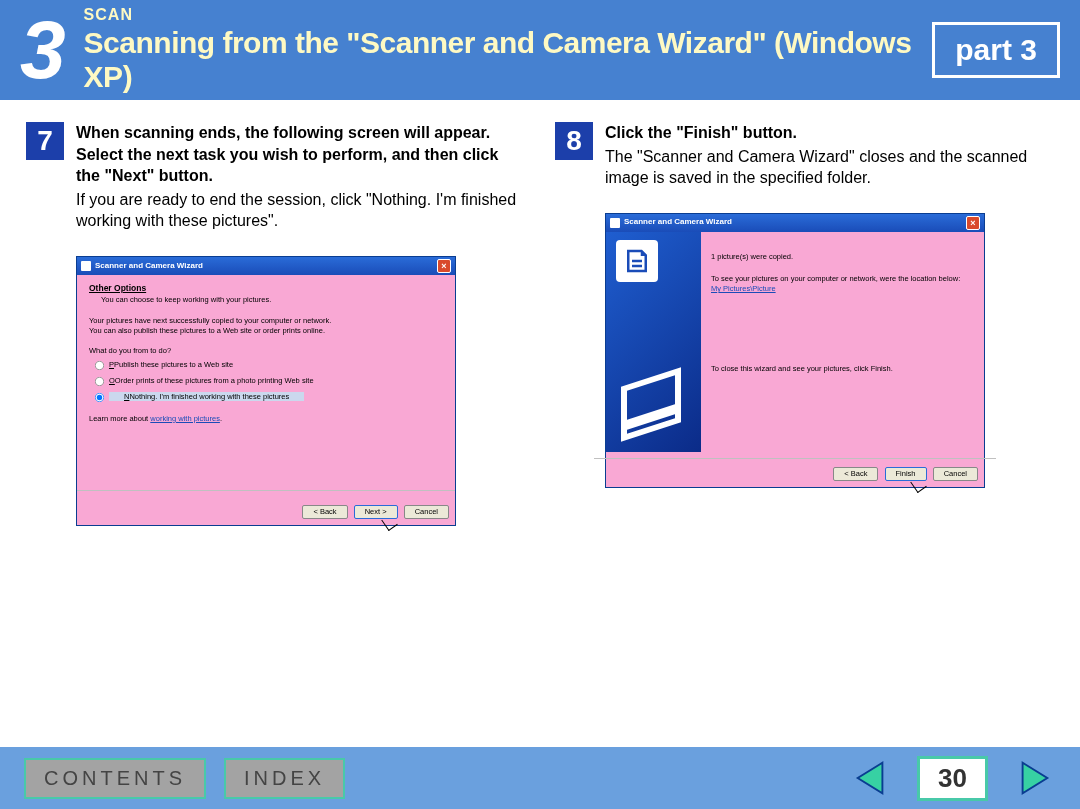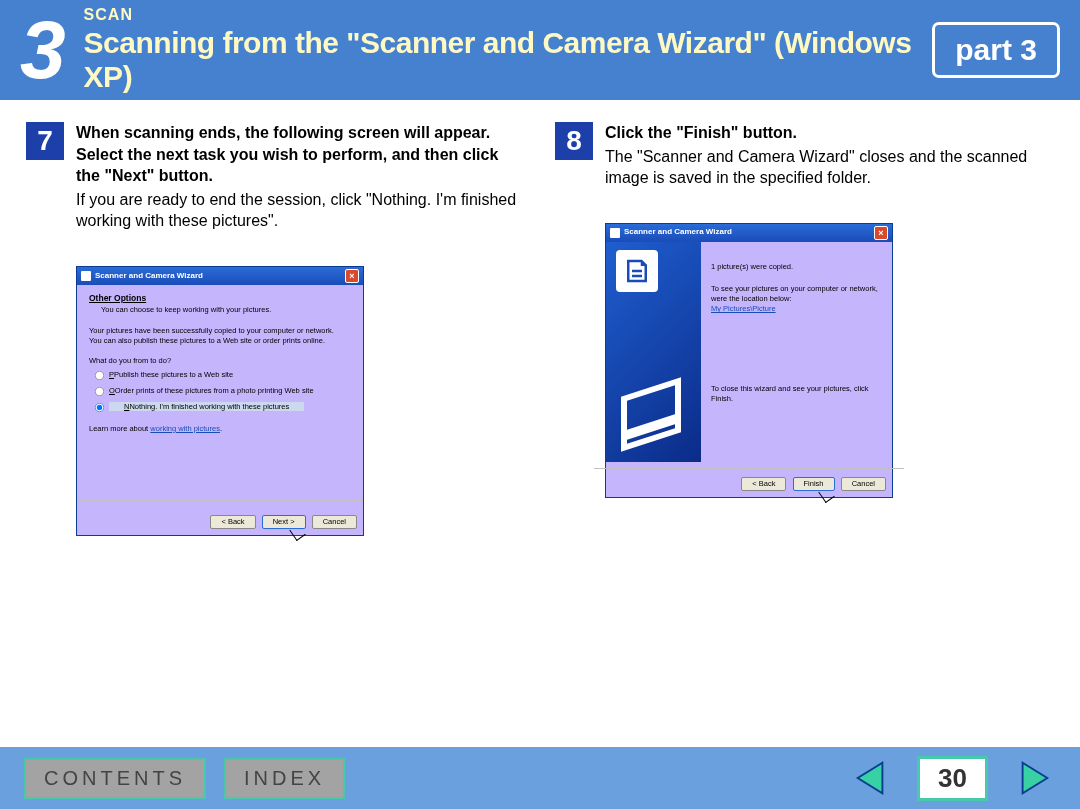"part 3" .part-badge { border-radius: 7px -> 0 }
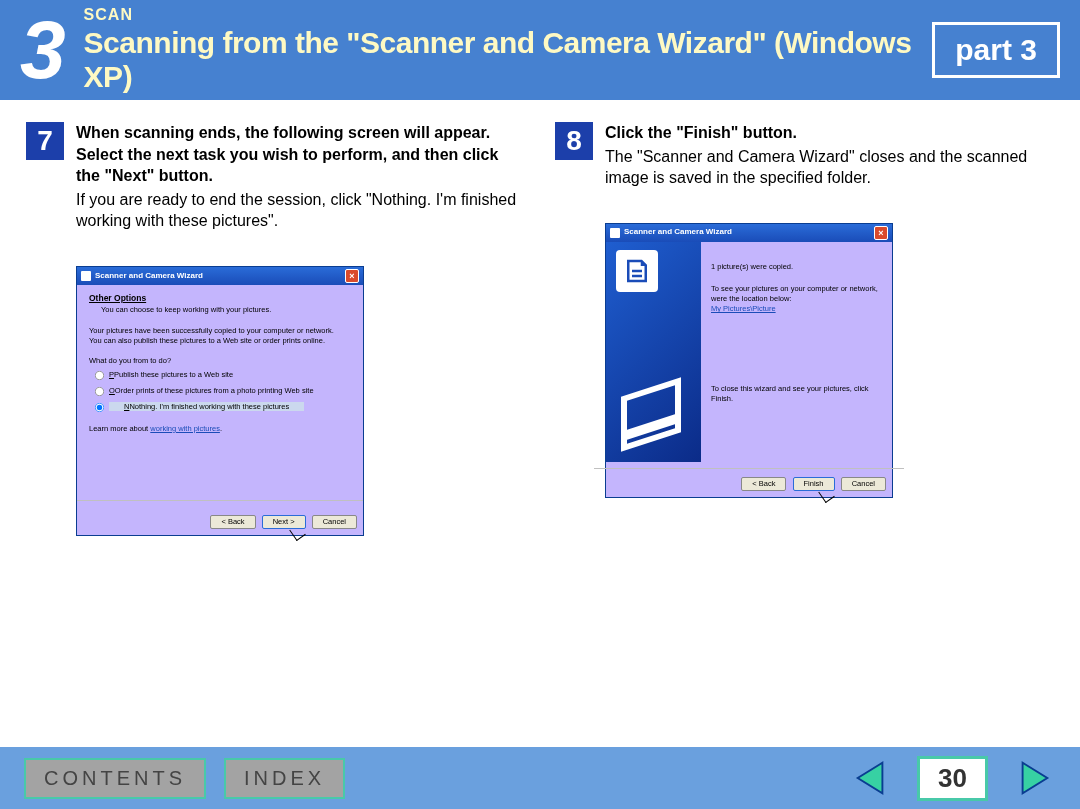"Scanner and Camera Wizard" .xp-dialog { background: #c4b5fd -> #f9a8d4; margin-top: 34px -> 24px; width: 288px -> 380px }
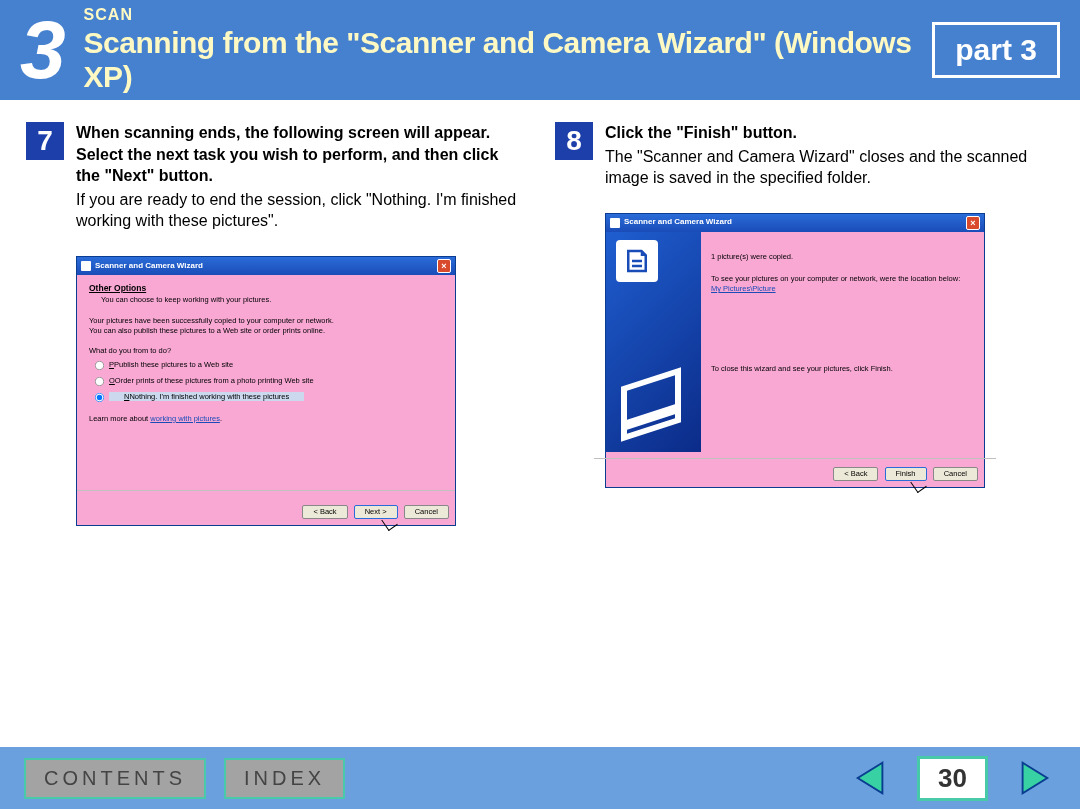"Your pictures have been successfully" div { text: been -> next }
